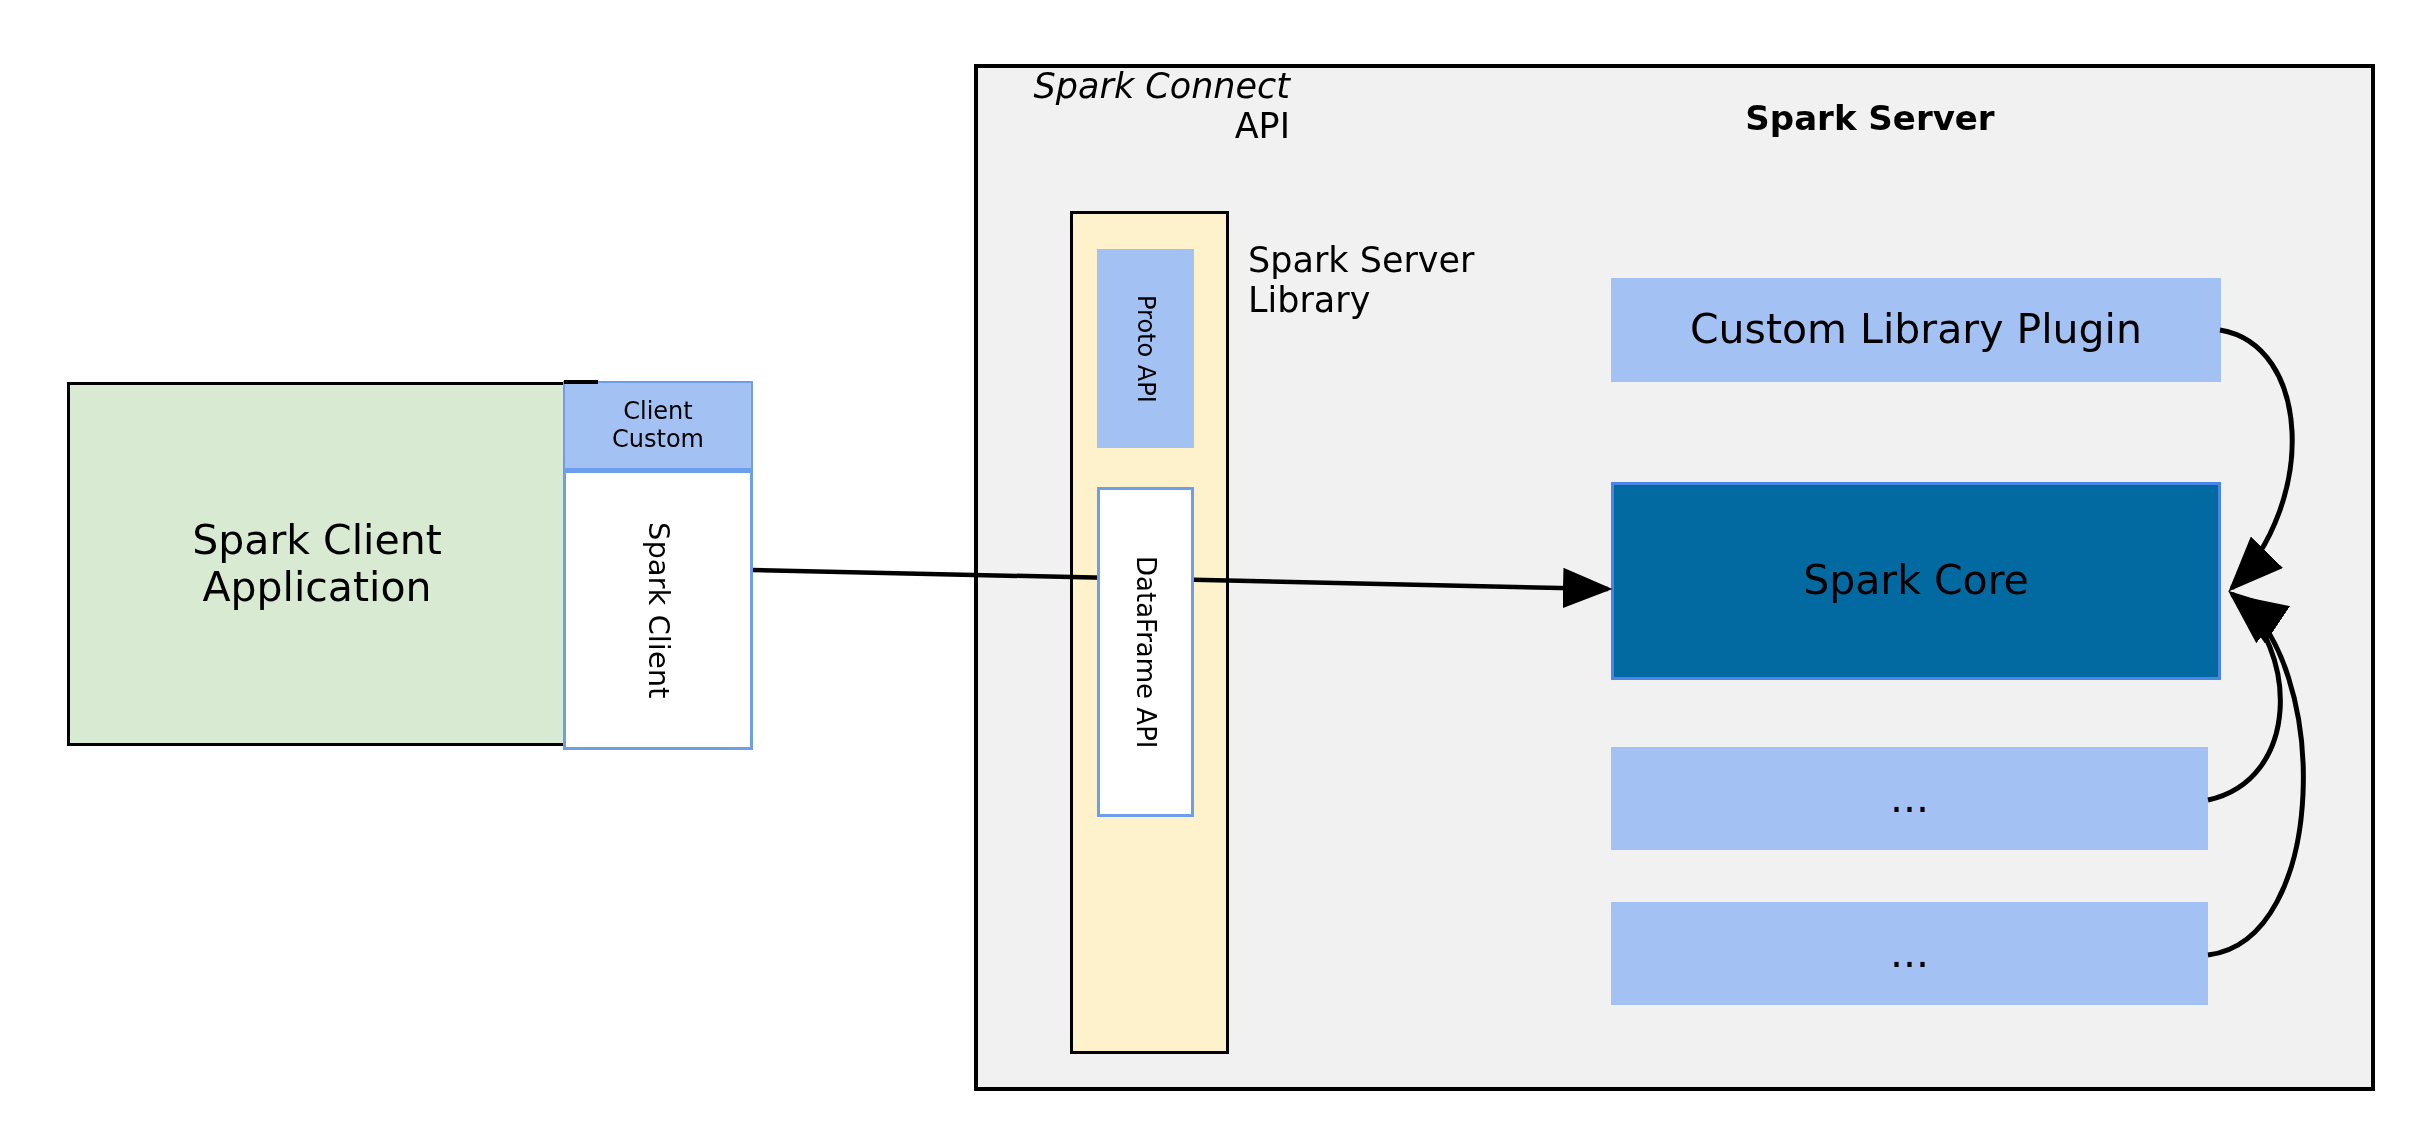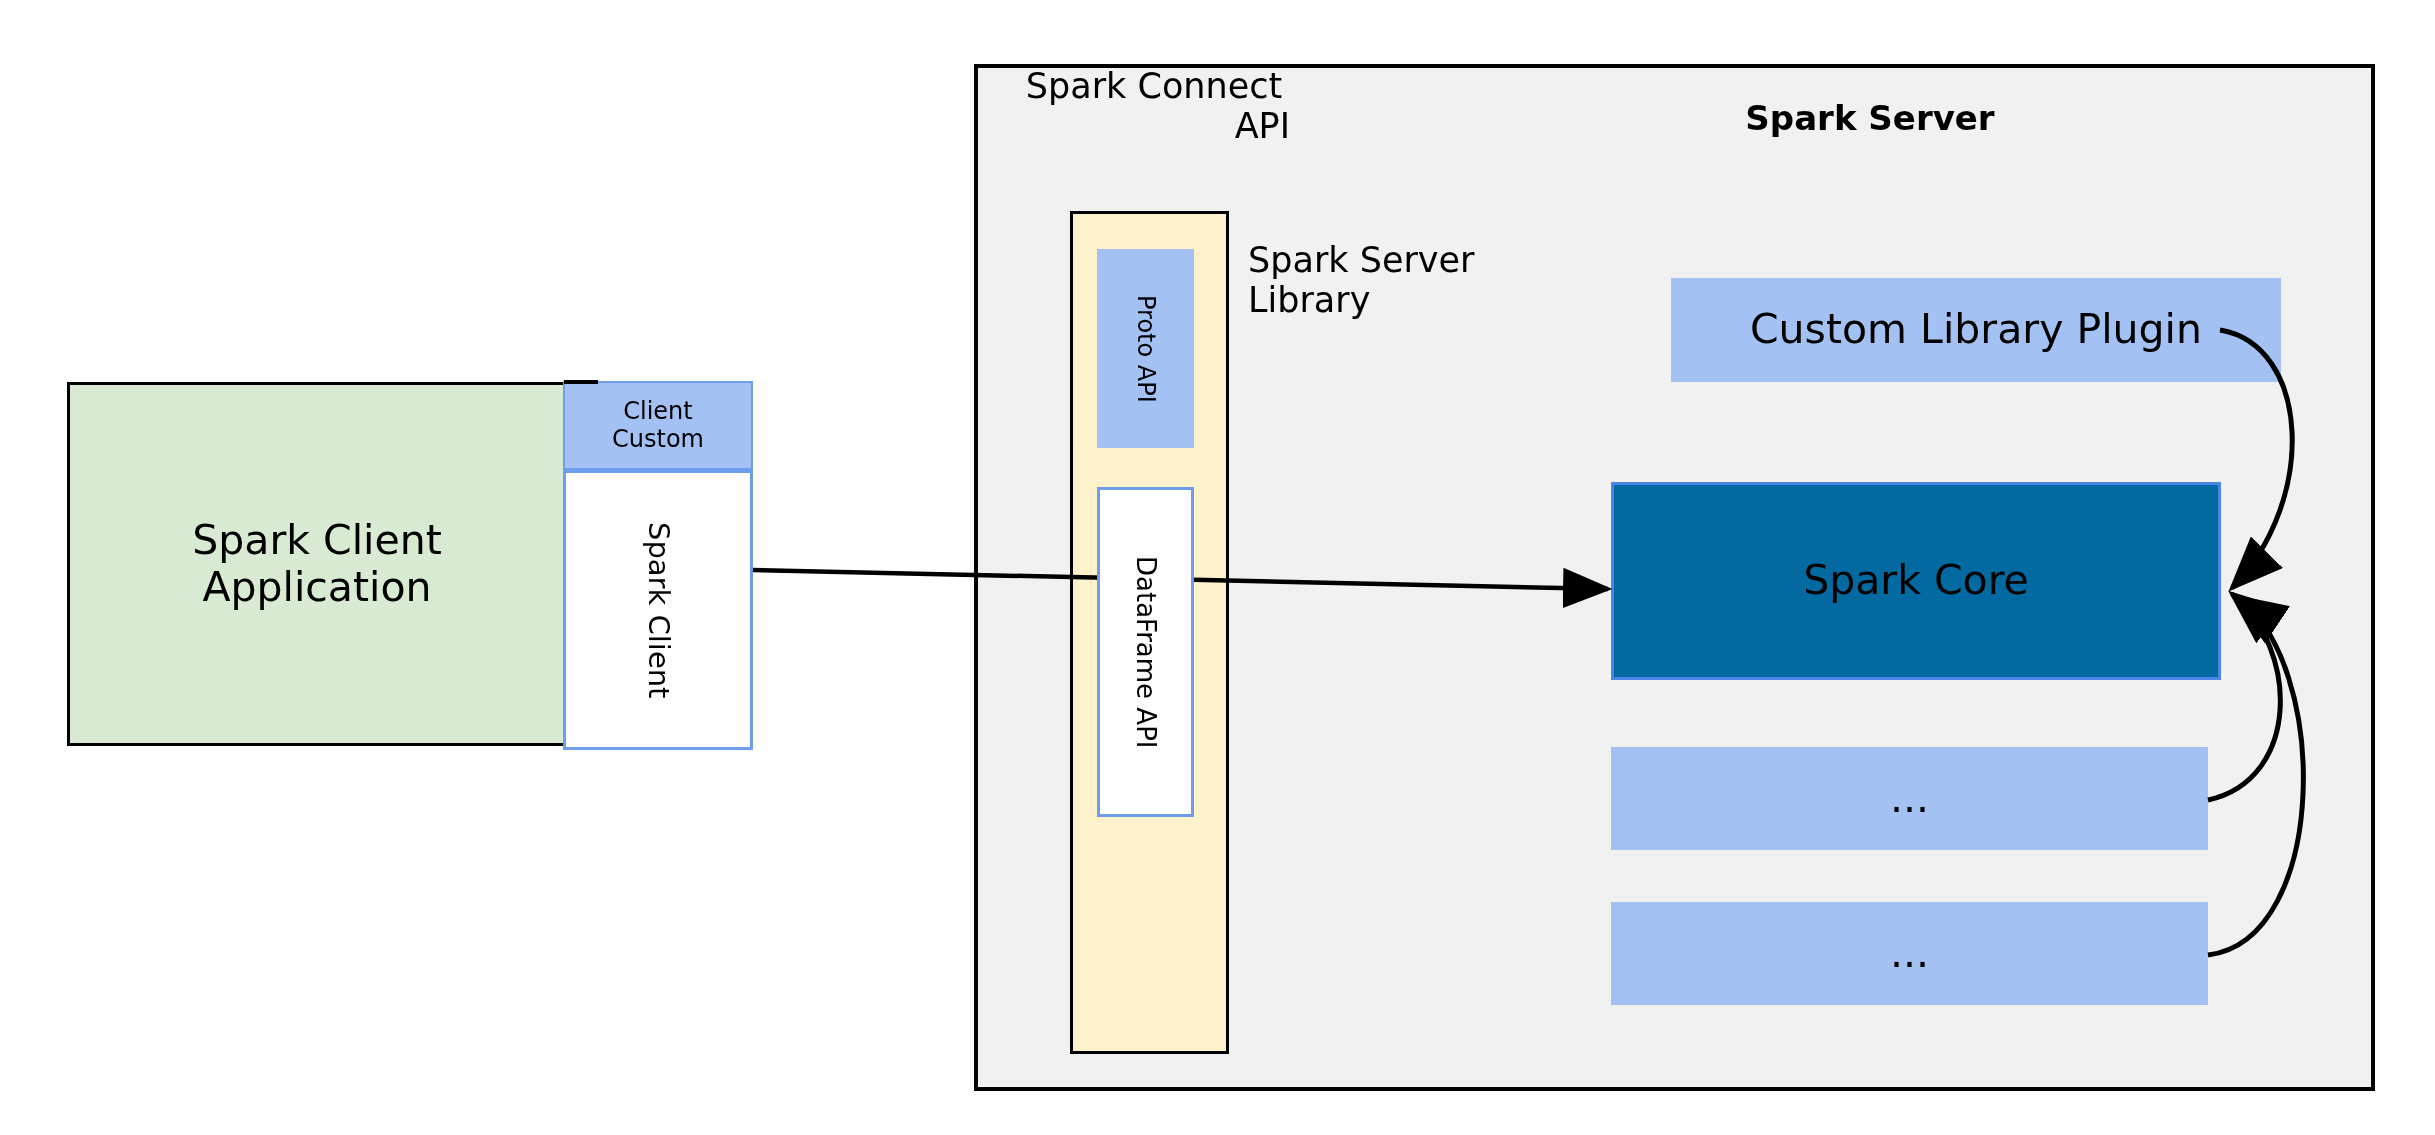"Spark Connect" #connect-api-label .l1 { font-style: none -> italic; text-align: center -> right }
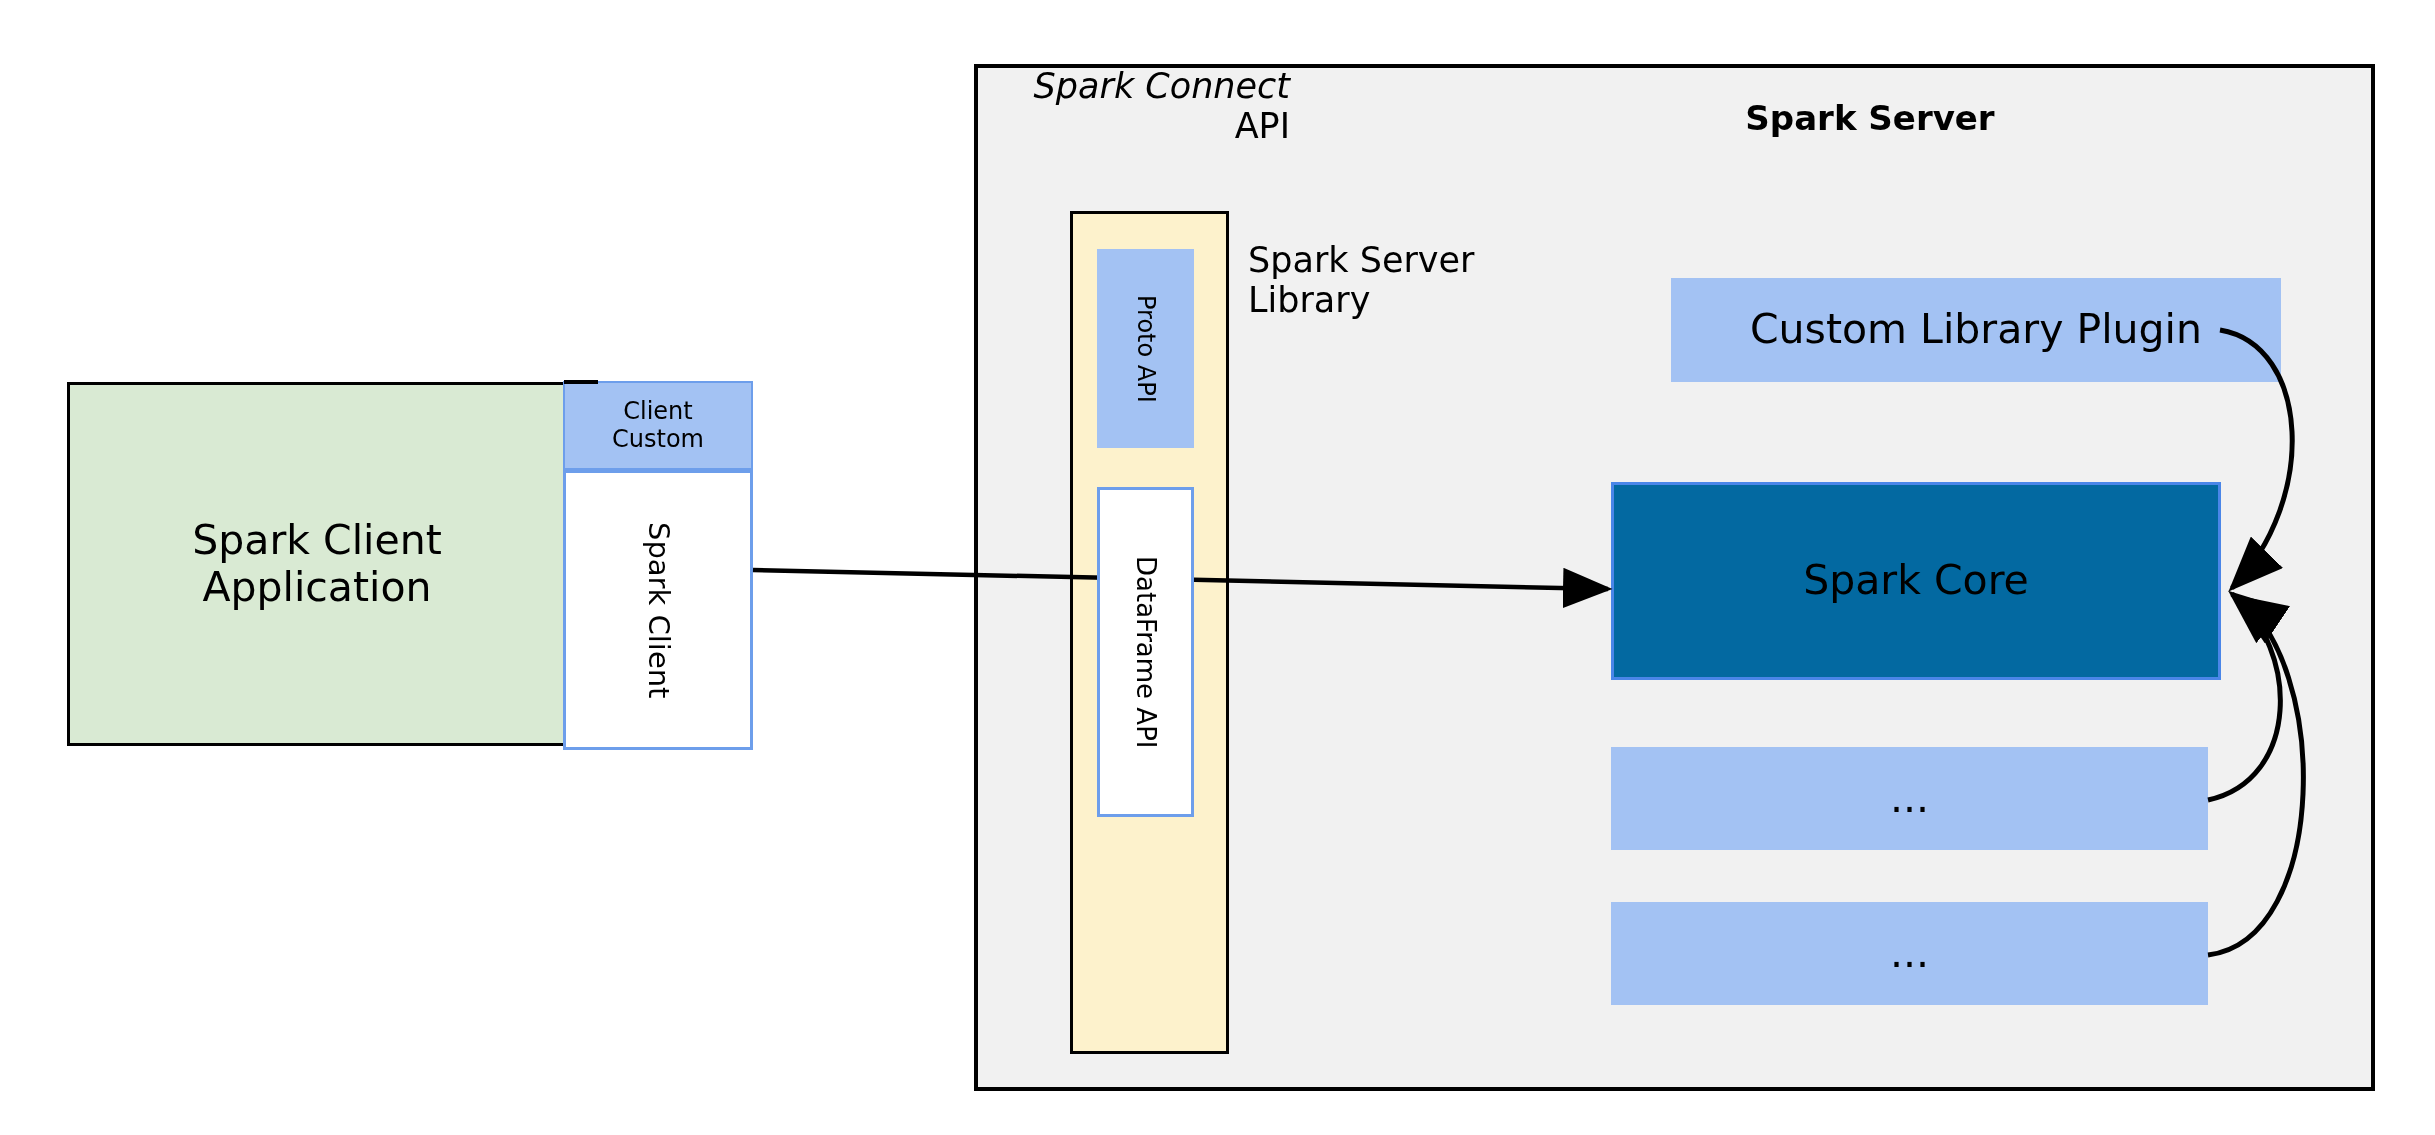"Custom Library Plugin" #custom-library-plugin { left: 1671px -> 1611px }
